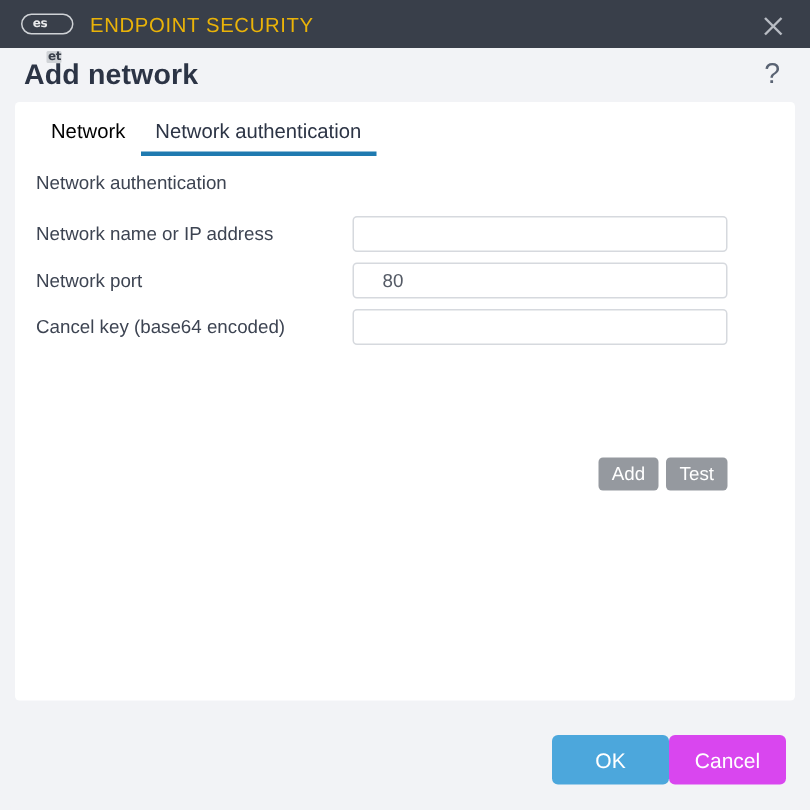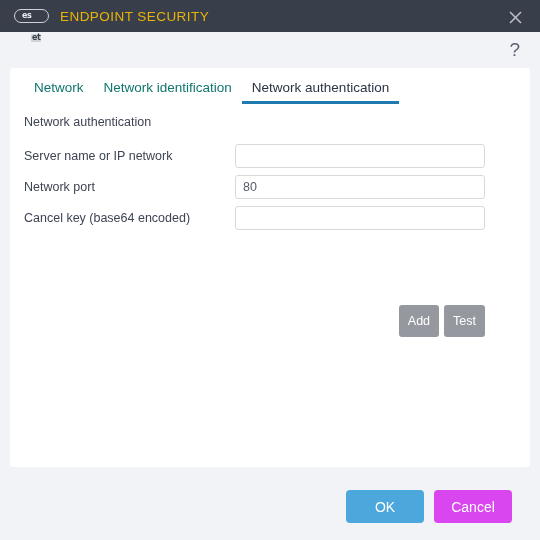"Add network" div.dialog-title { html: none -> <div>Add network</div> }
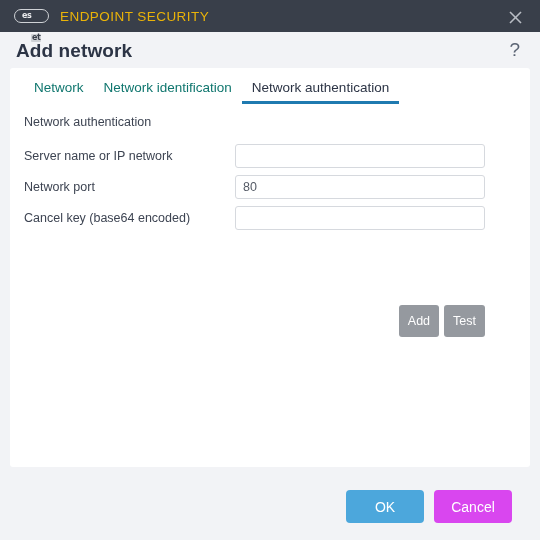"Network" .tab { color: #0f766e -> #000000 }
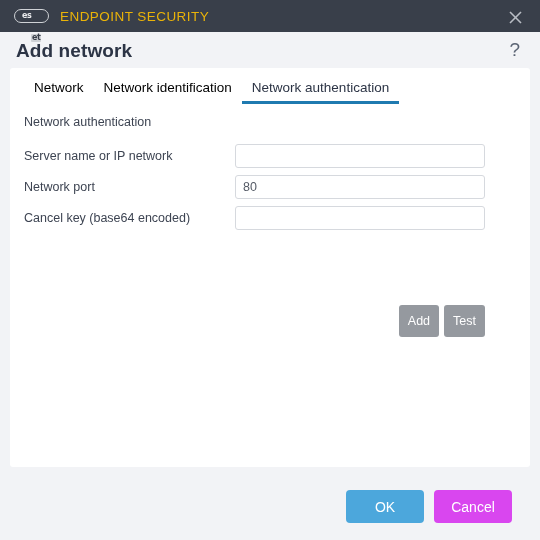"Network identification" div.tab { html: <div>Network identification</div> -> none }
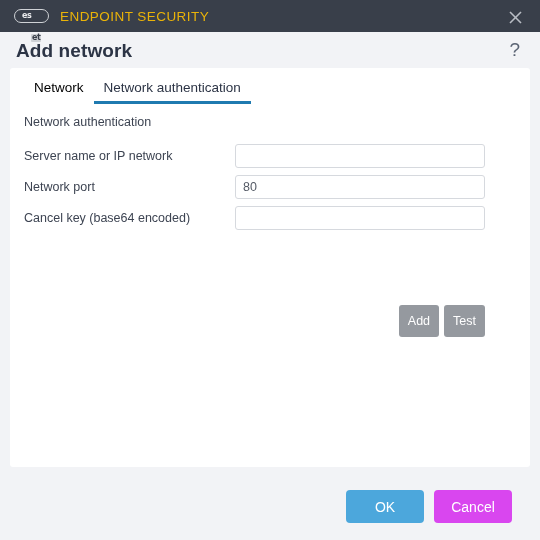"Server name or IP network" span.label { text: Server name or IP network -> Network name or IP address }
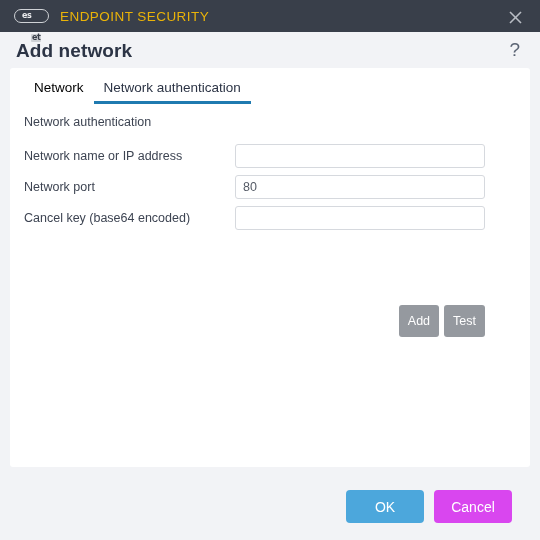"80" .form-row .field { padding: 0 7px -> 0 19px }
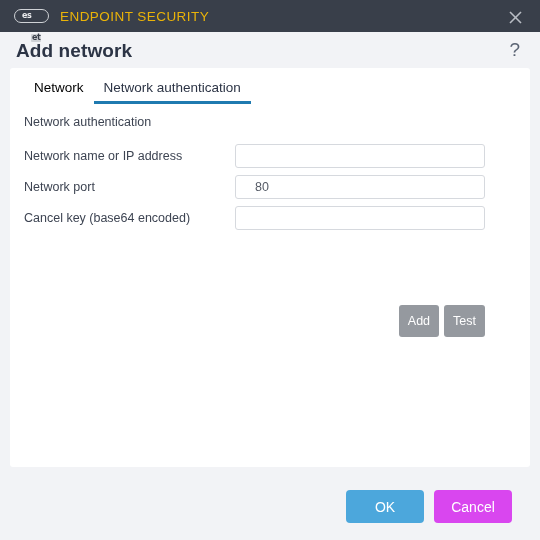"Add" .small-btn { height: 32px -> 22px }
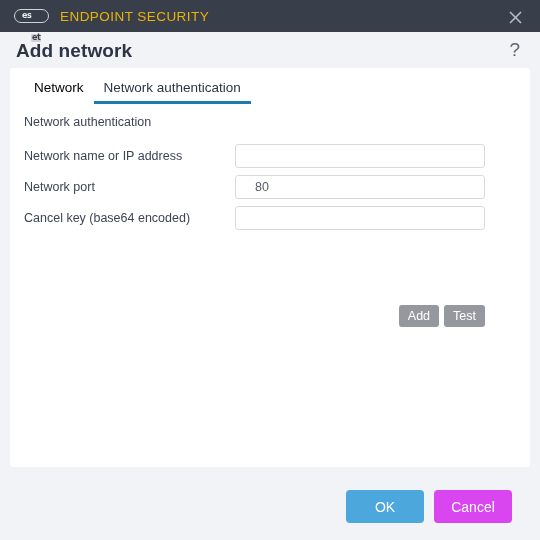"OK" .footer { gap: 10px -> none; right: 28px -> 16px }
